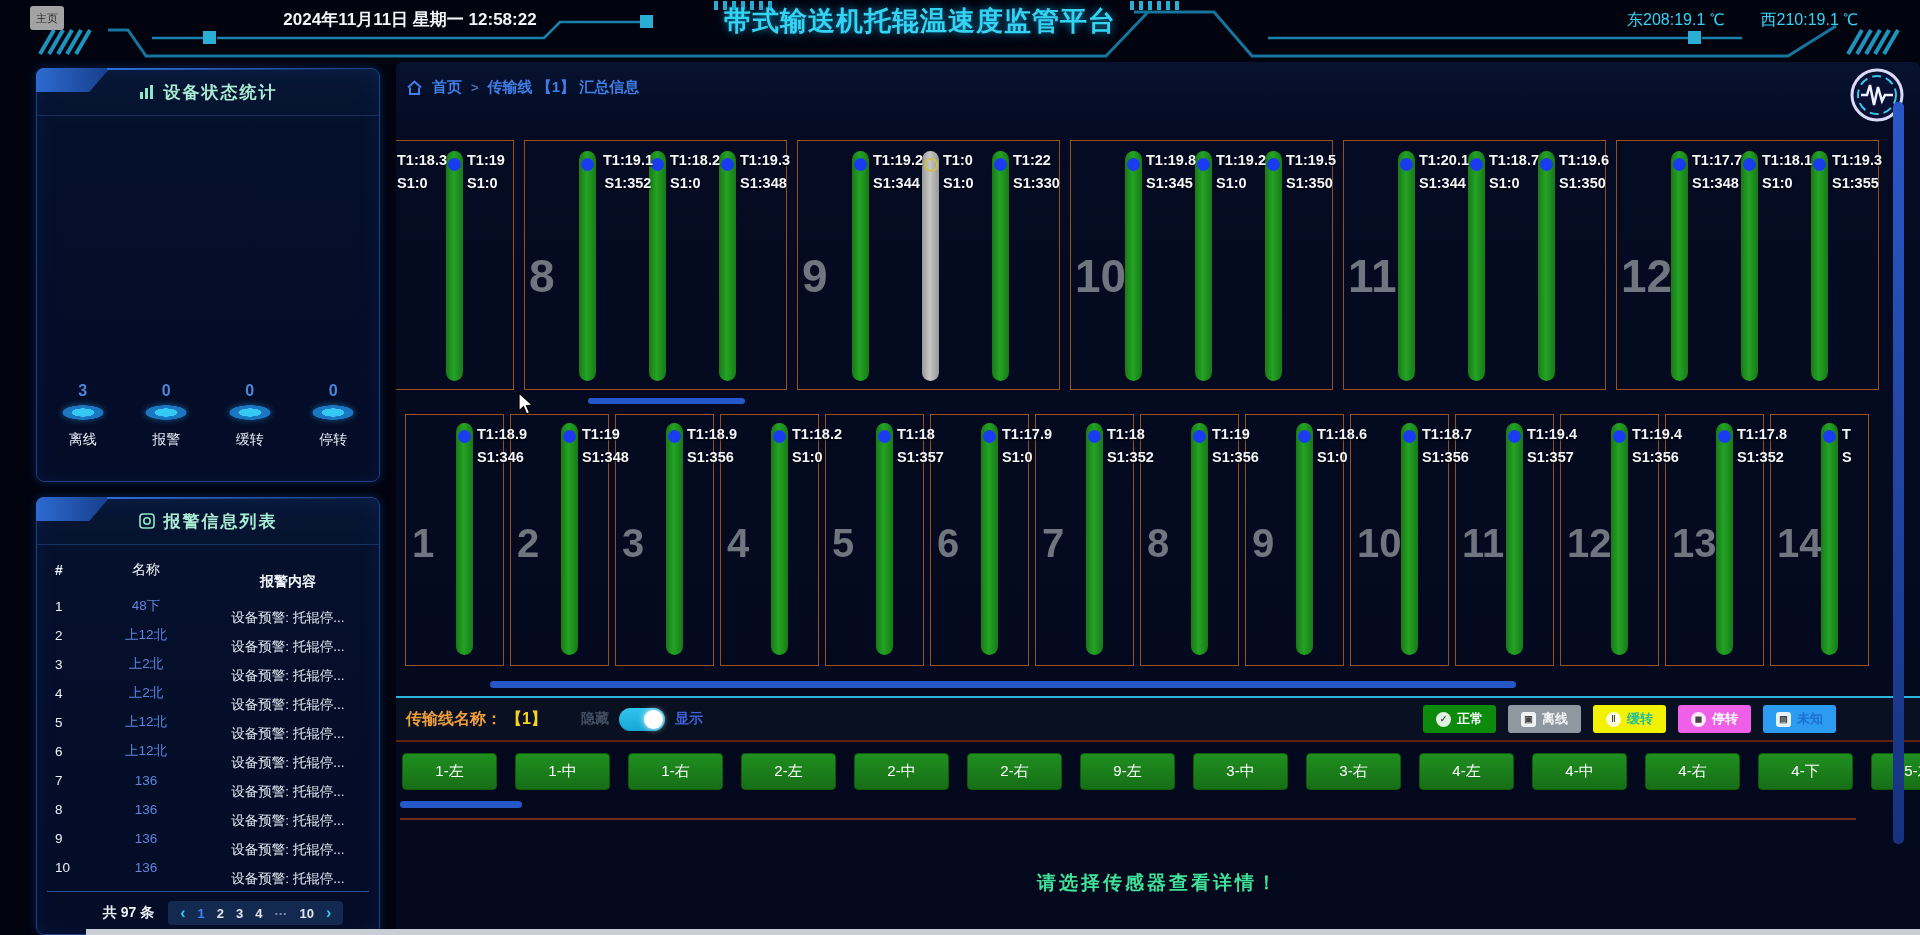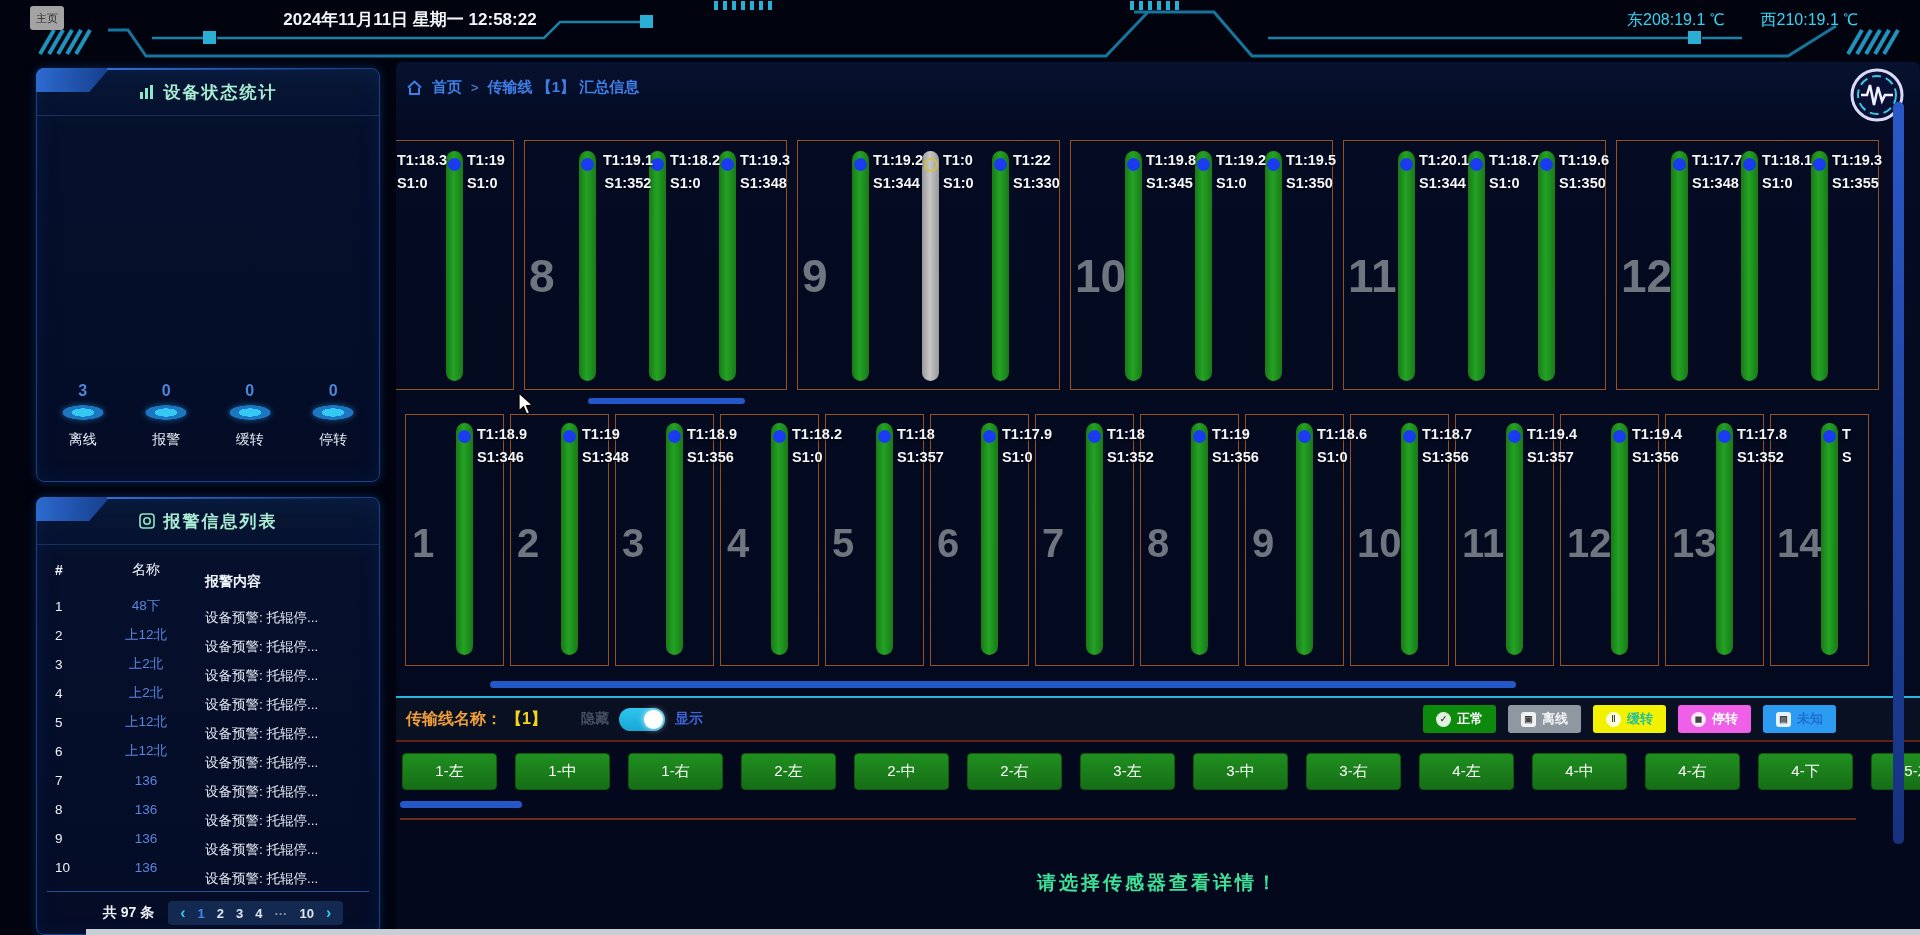"带式输送机托辊温速度监管平台" div.app-title { html: none -> <div>带式输送机托辊温速度监管平台</div> }
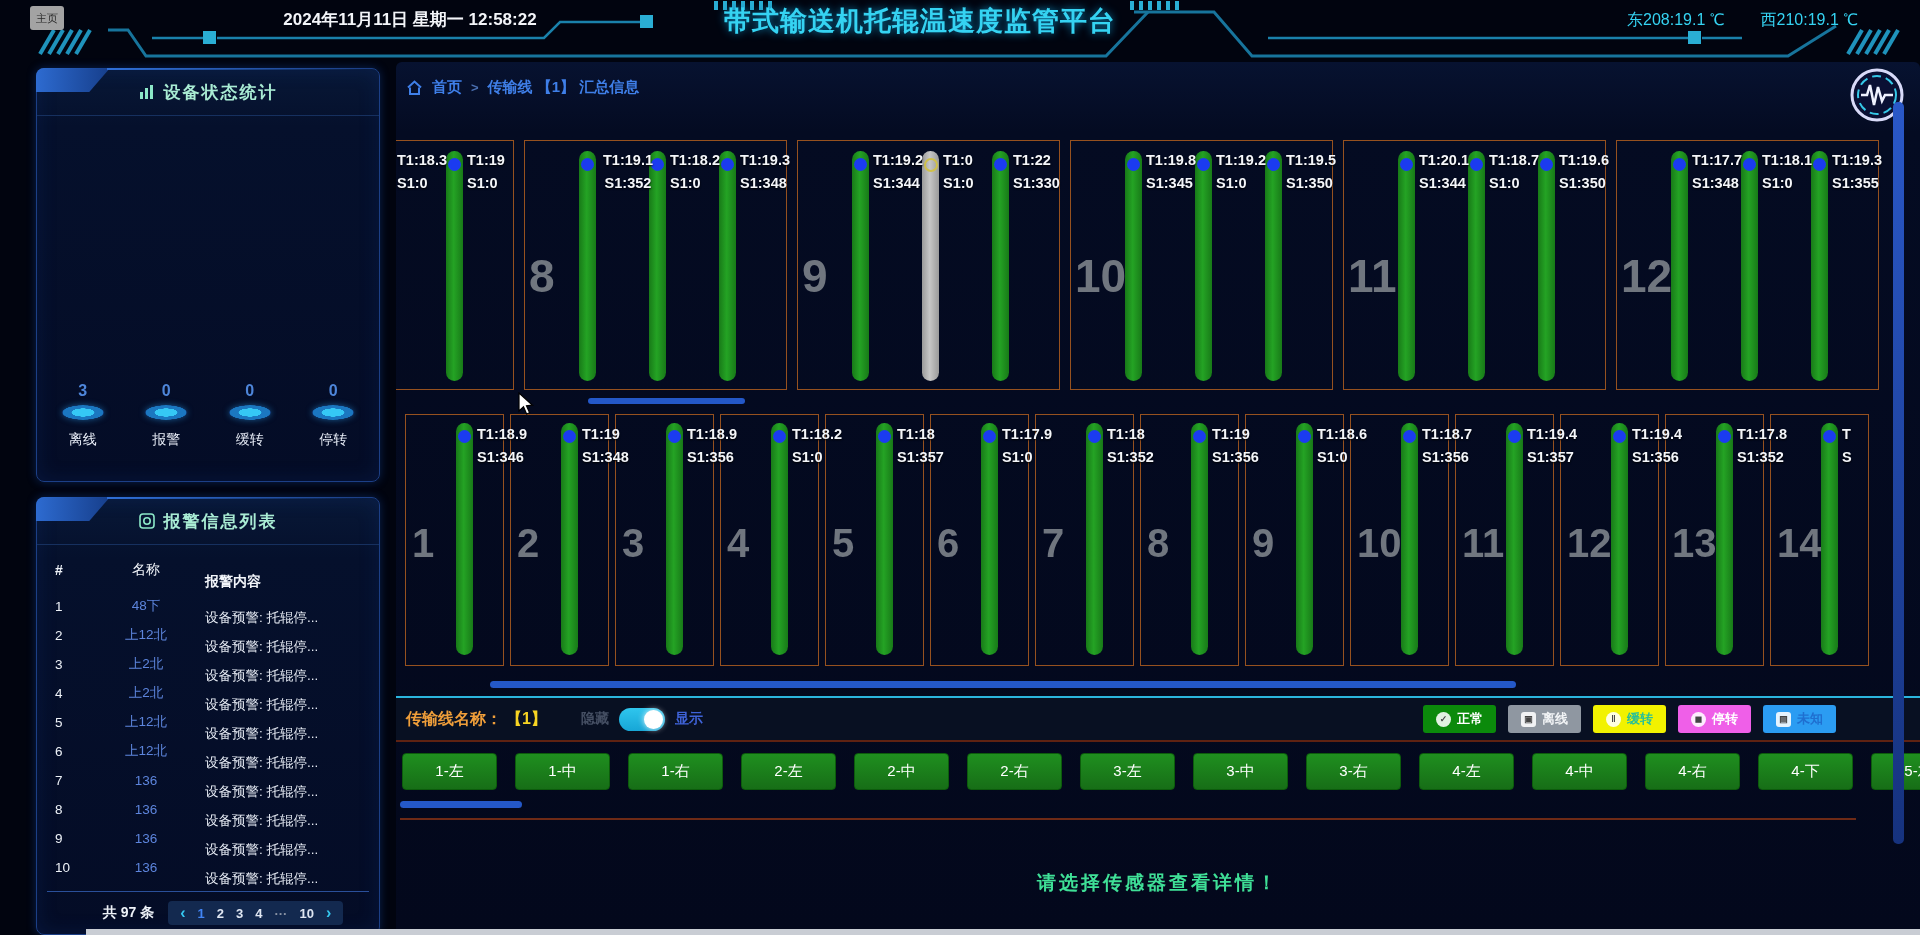"报警内容" .c-content { text-align: left -> center }
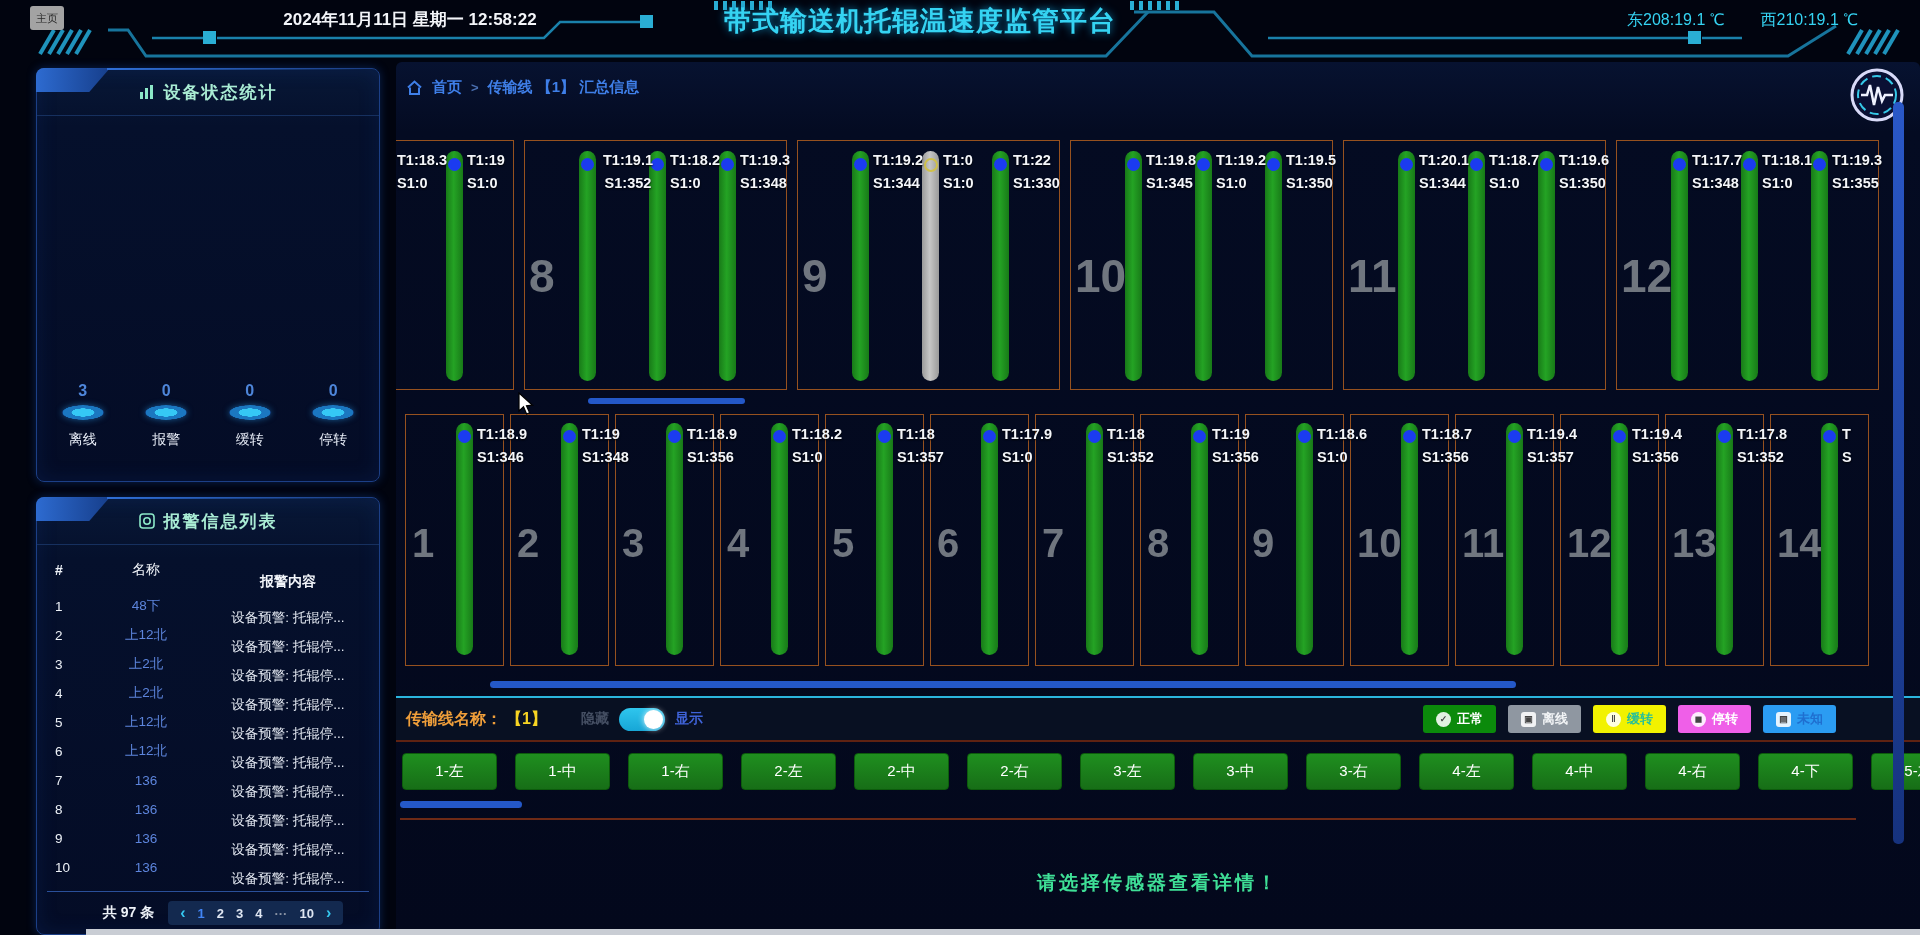"3-左" div.sbtn { text: 3- -> 9- }
